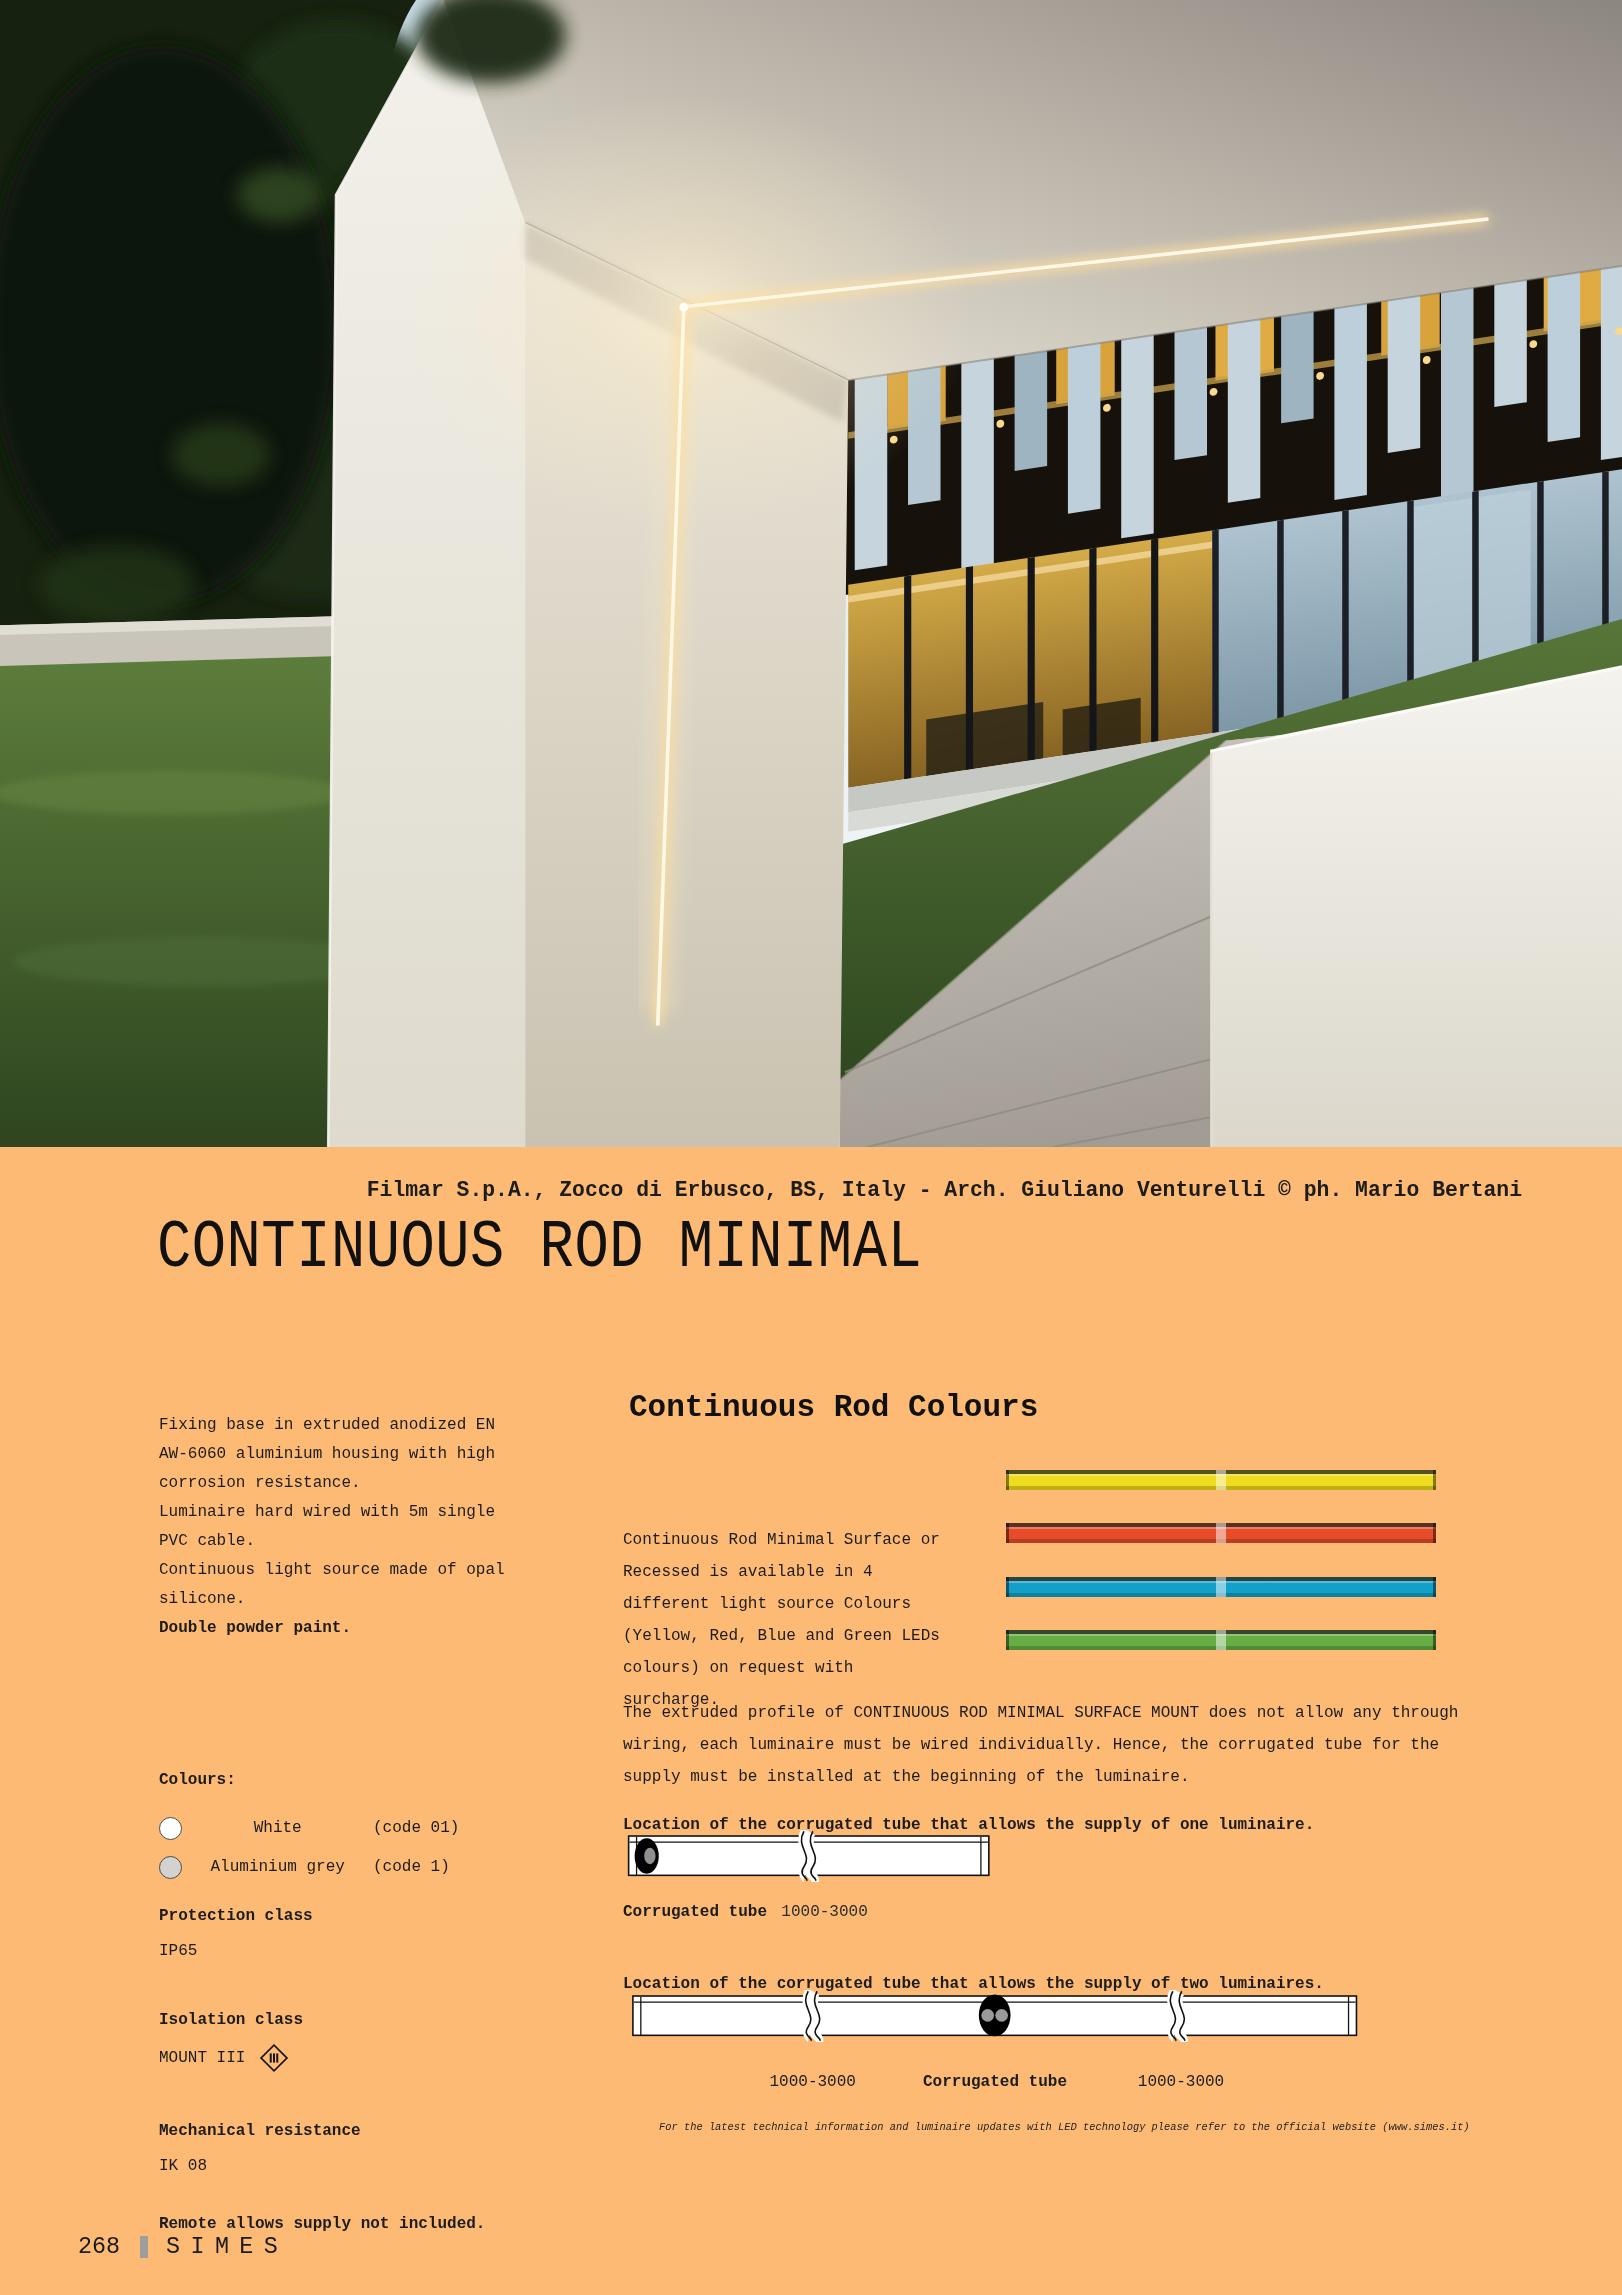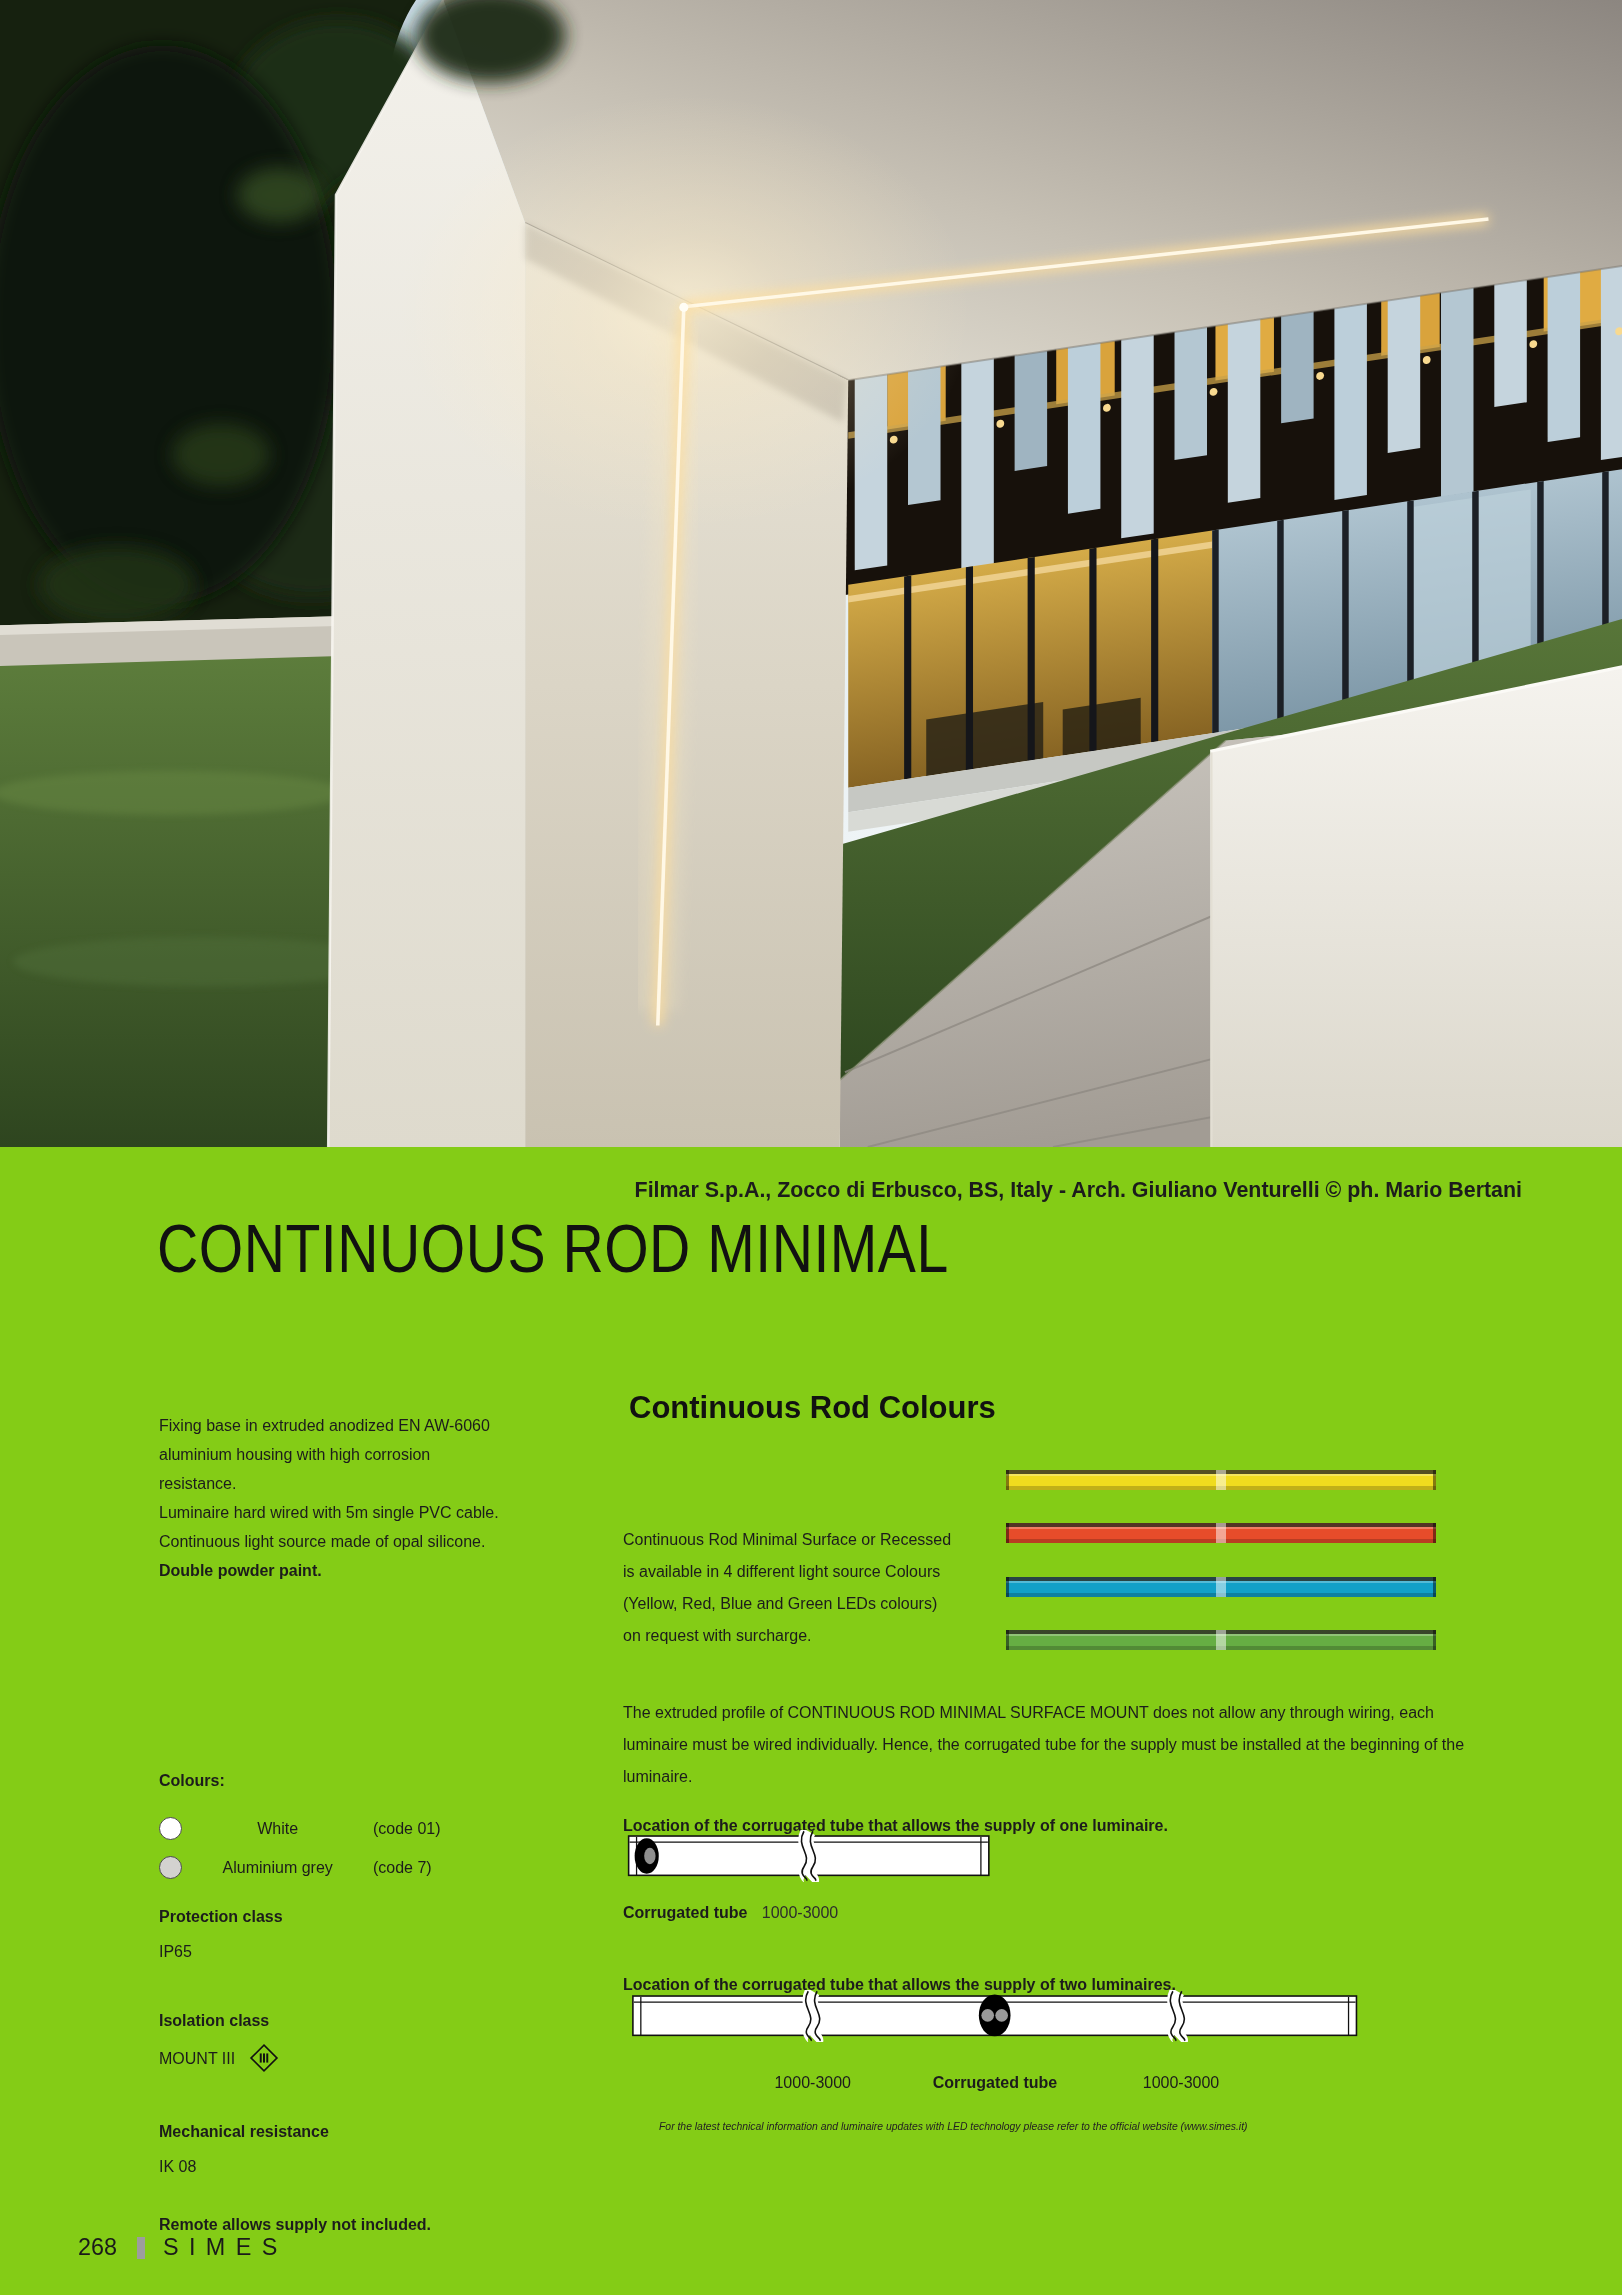"Filmar S.p.A., Zocco di Erbusco," .page { background: #84cc16 -> #fdba74; font-family: Liberation Sans, sans-serif -> Liberation Mono, monospace }
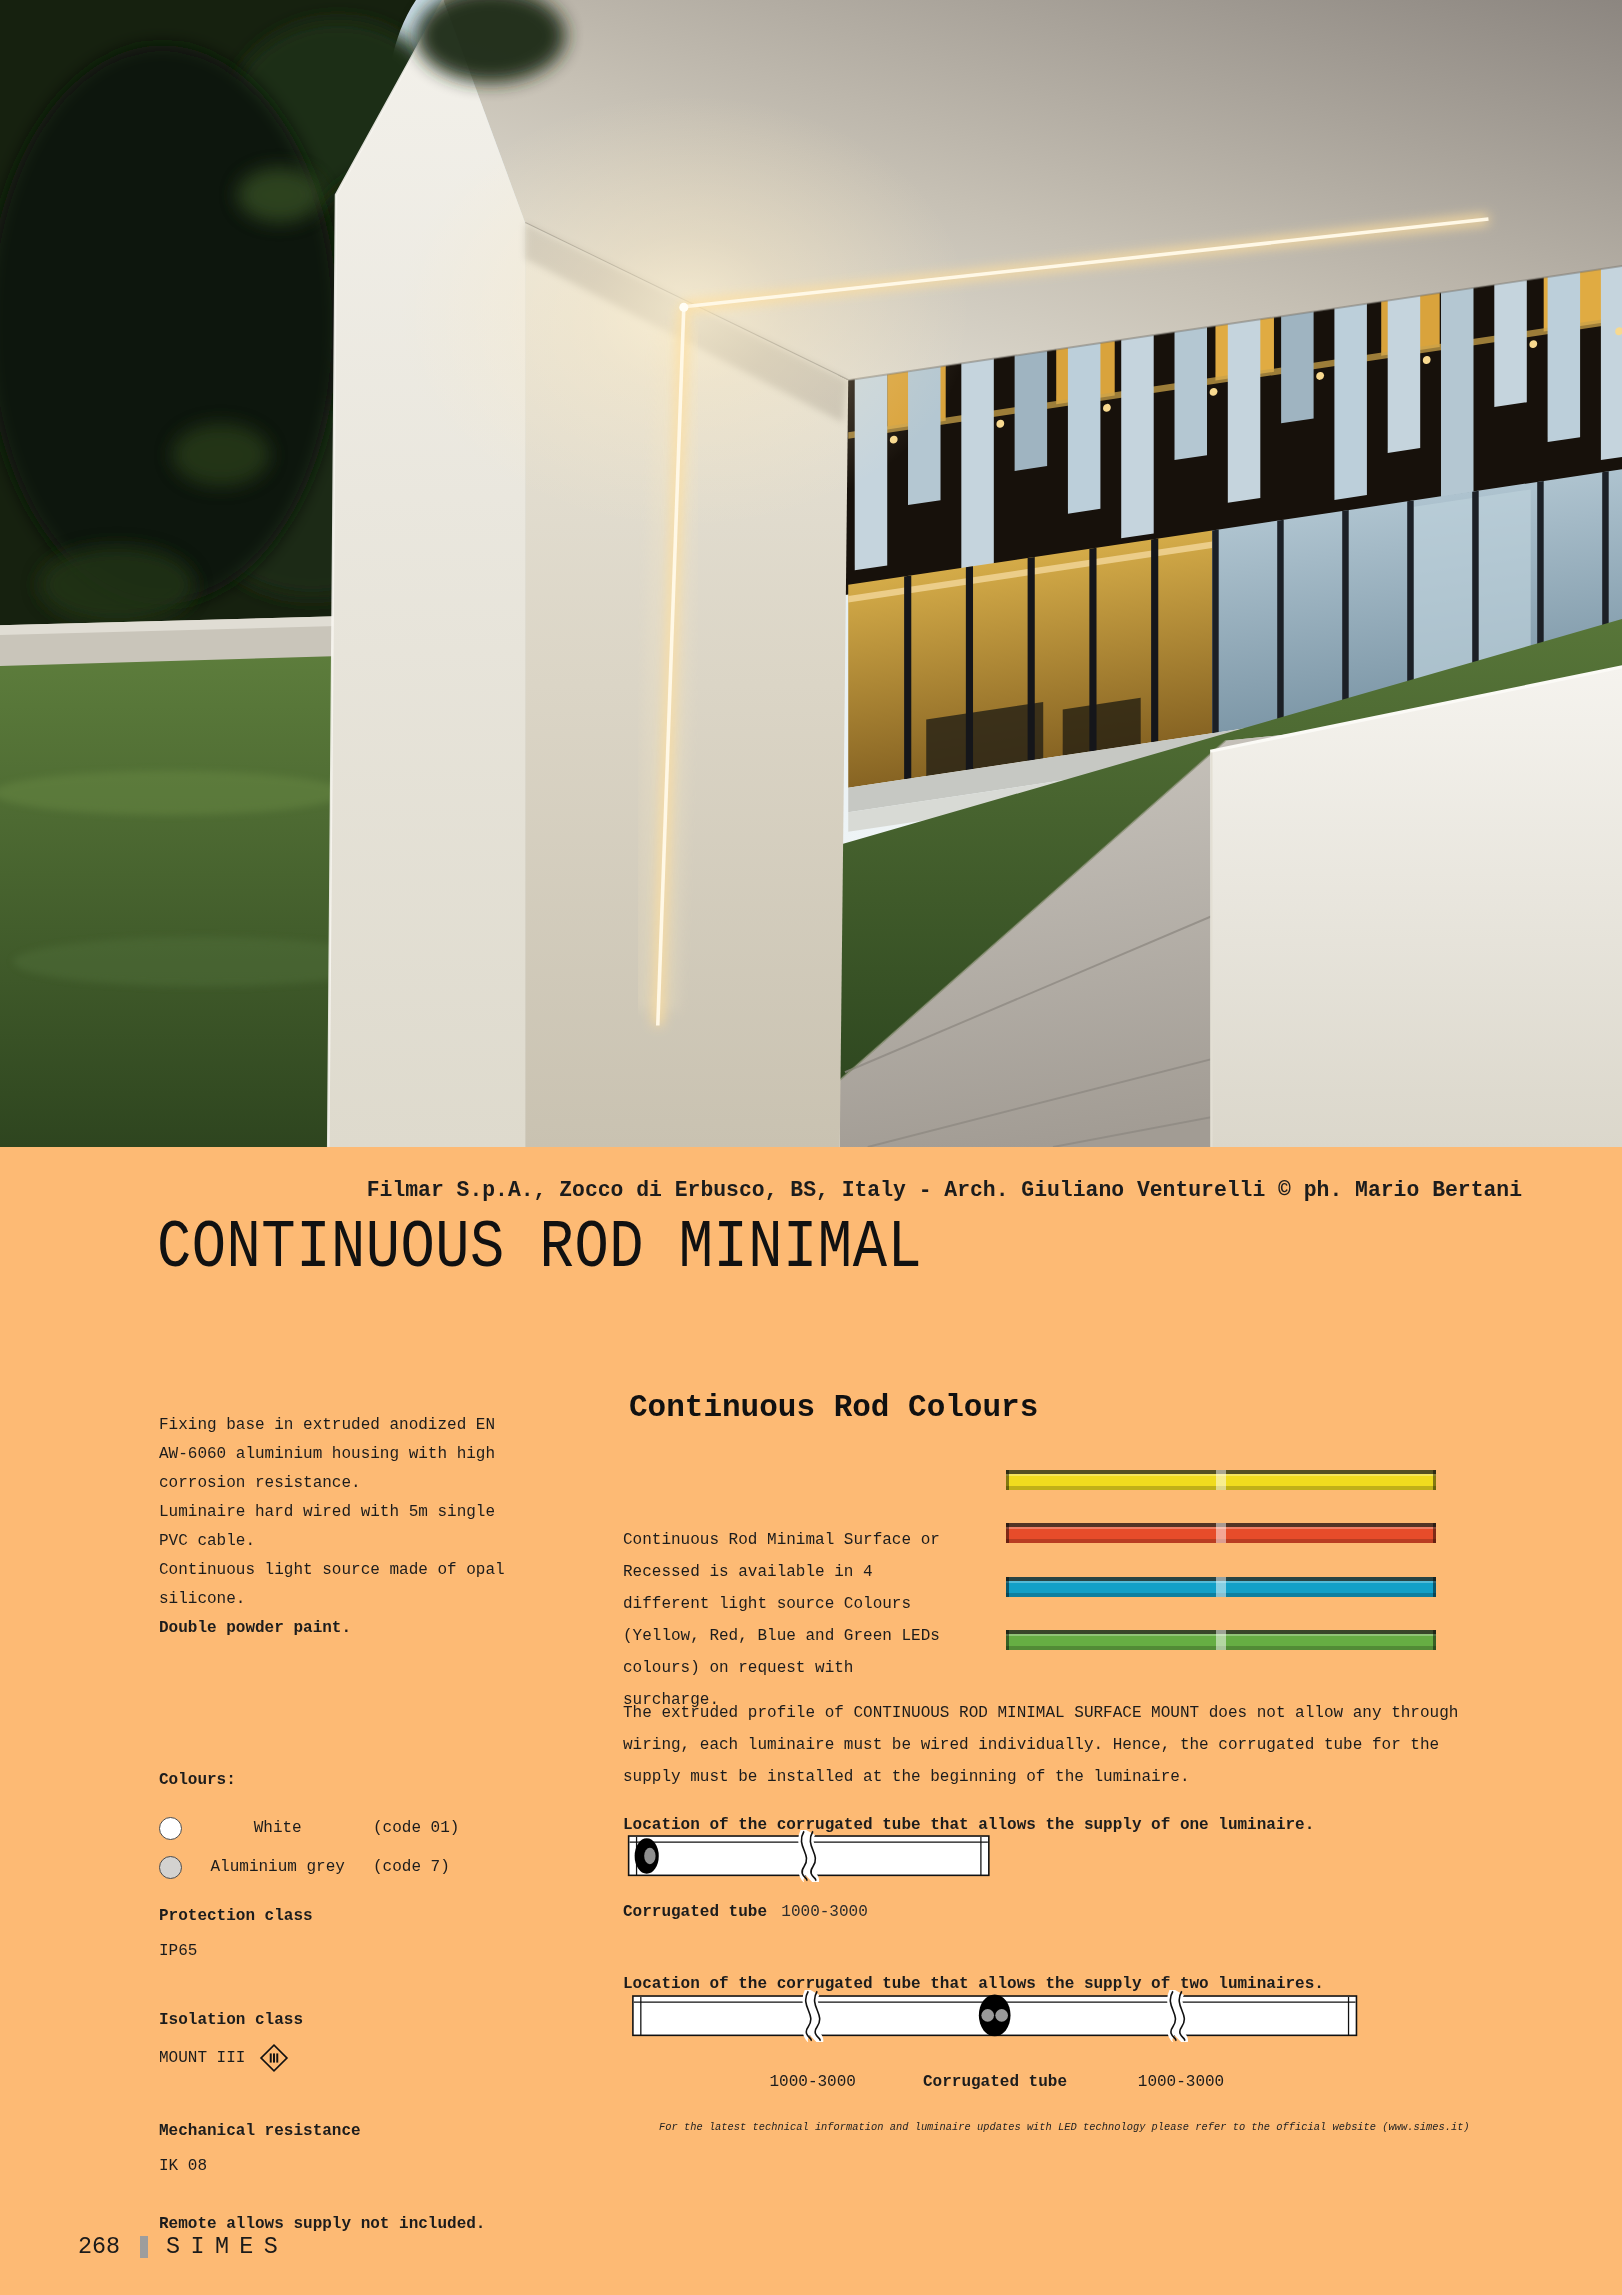"(code 7)" span { text: 7 -> 1 }
